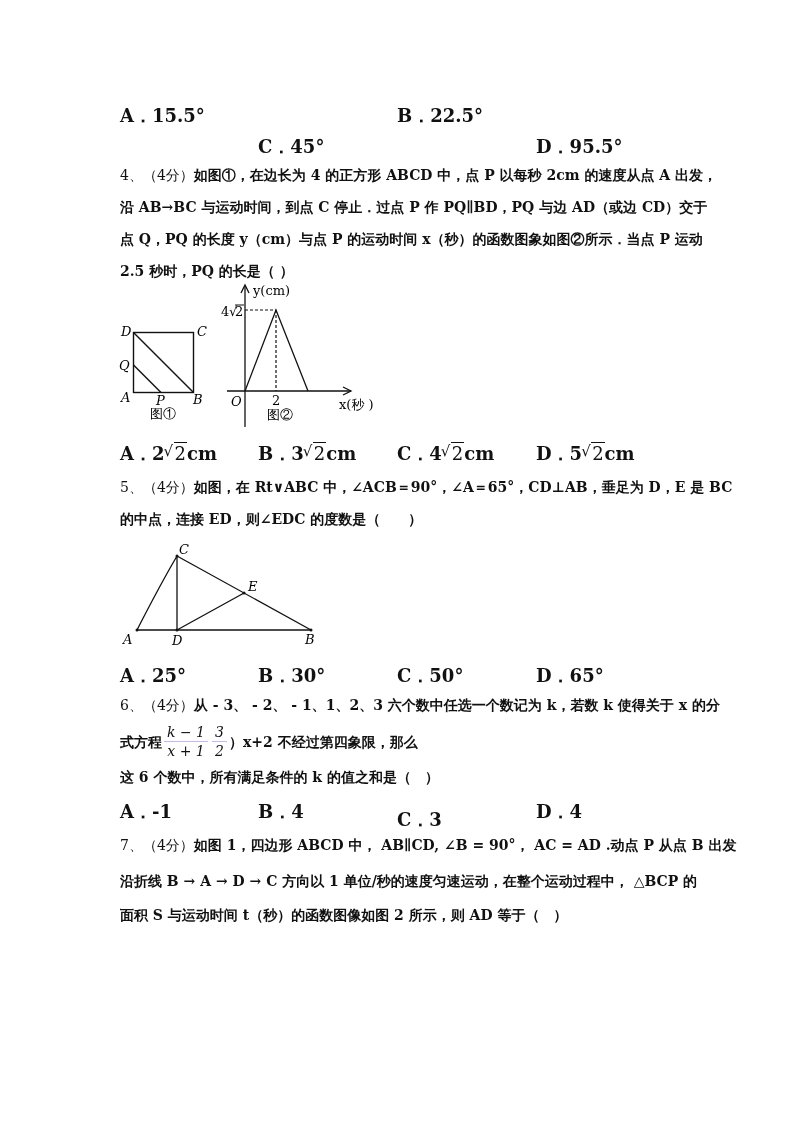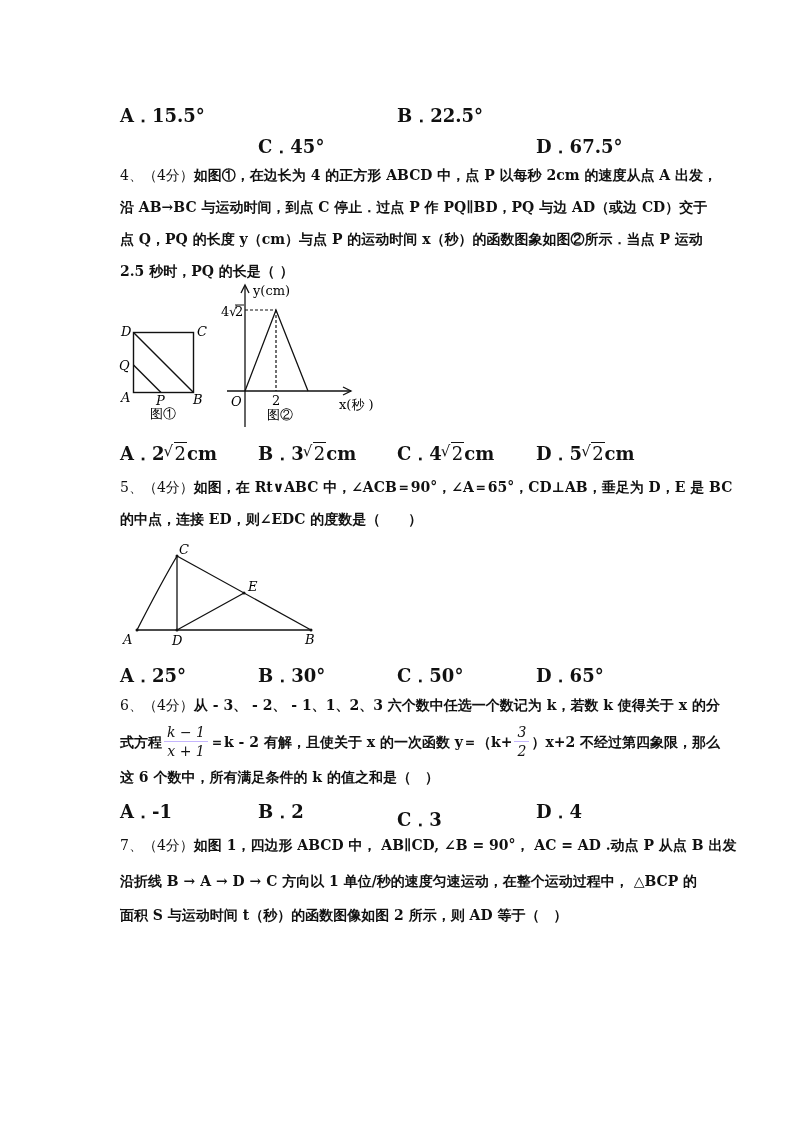"D．67.5°" div.abs { text: 67.5 -> 95.5 }
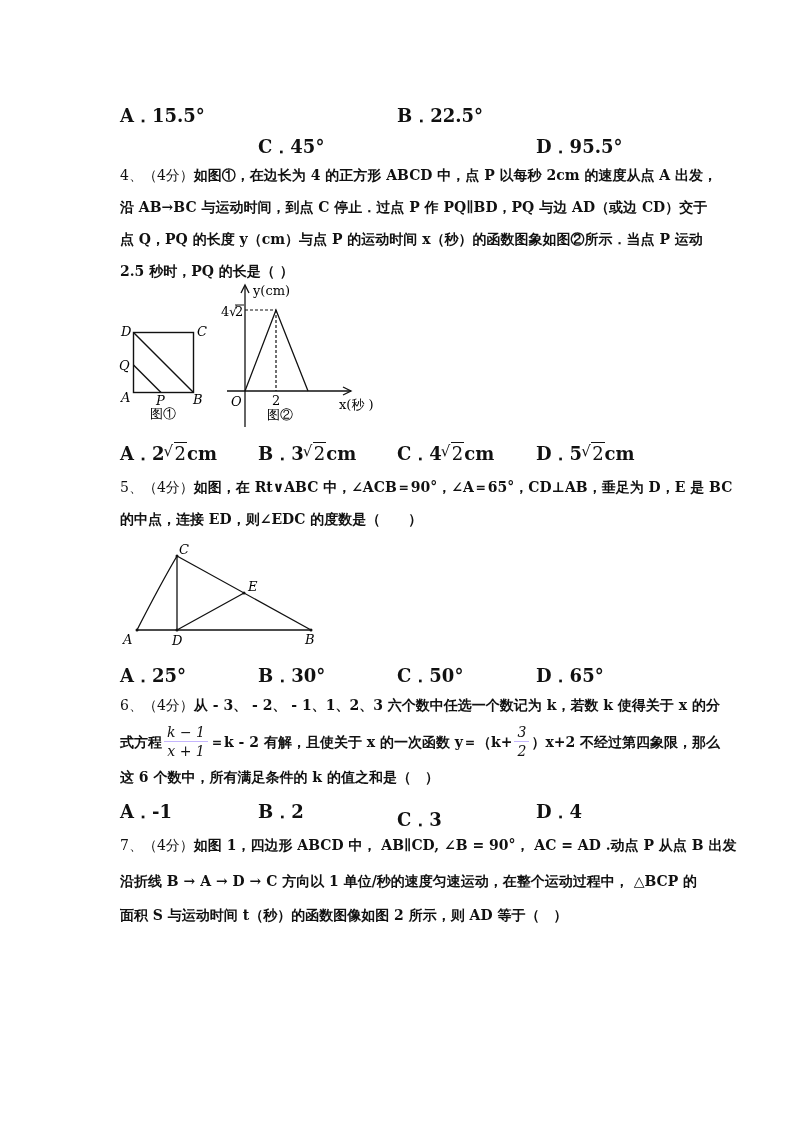"＝k - 2 有解，且使关于 x" span { html: <span>＝k - 2 有解，且使关于 x 的一次函数 y＝（k+</span> -> none }
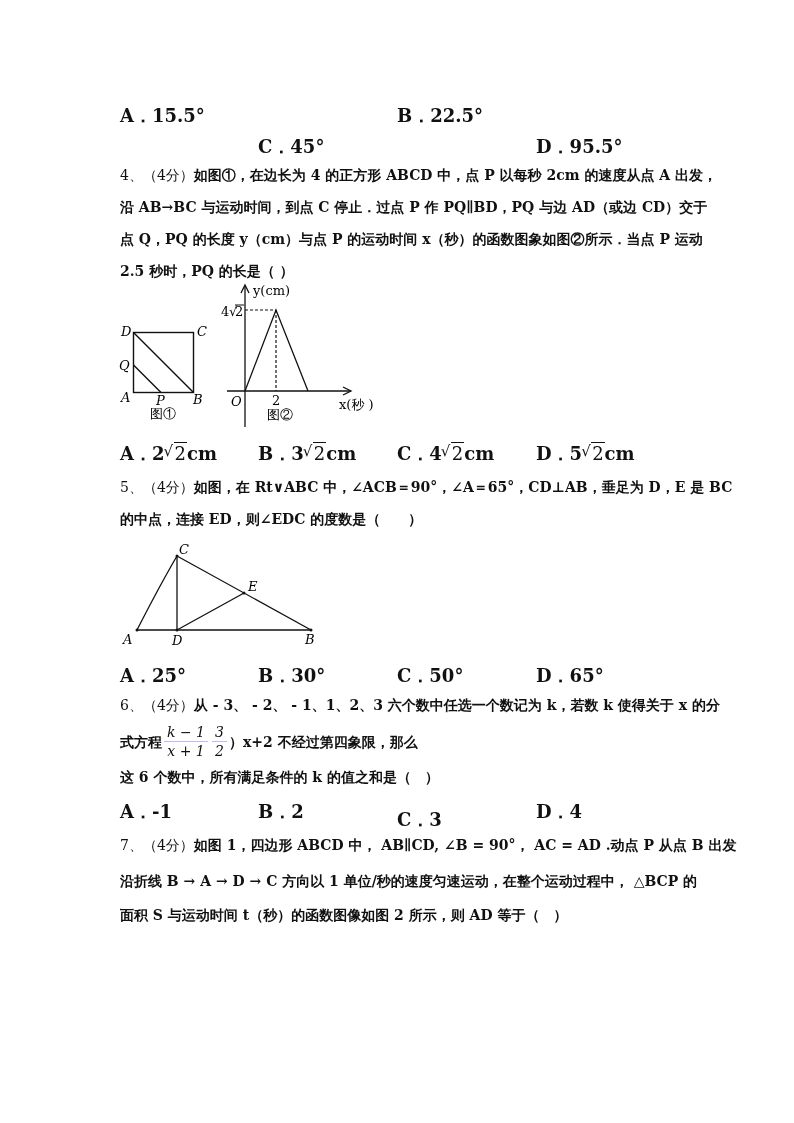"B．2" div.abs { text: 2 -> 4 }
